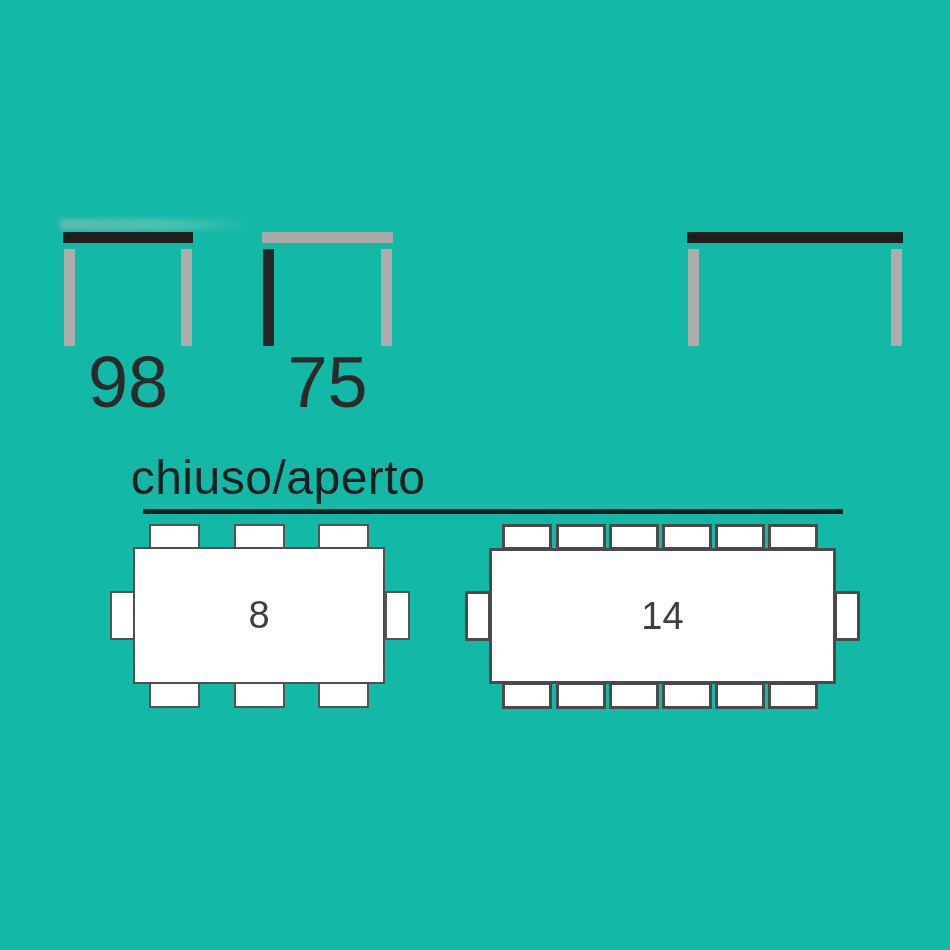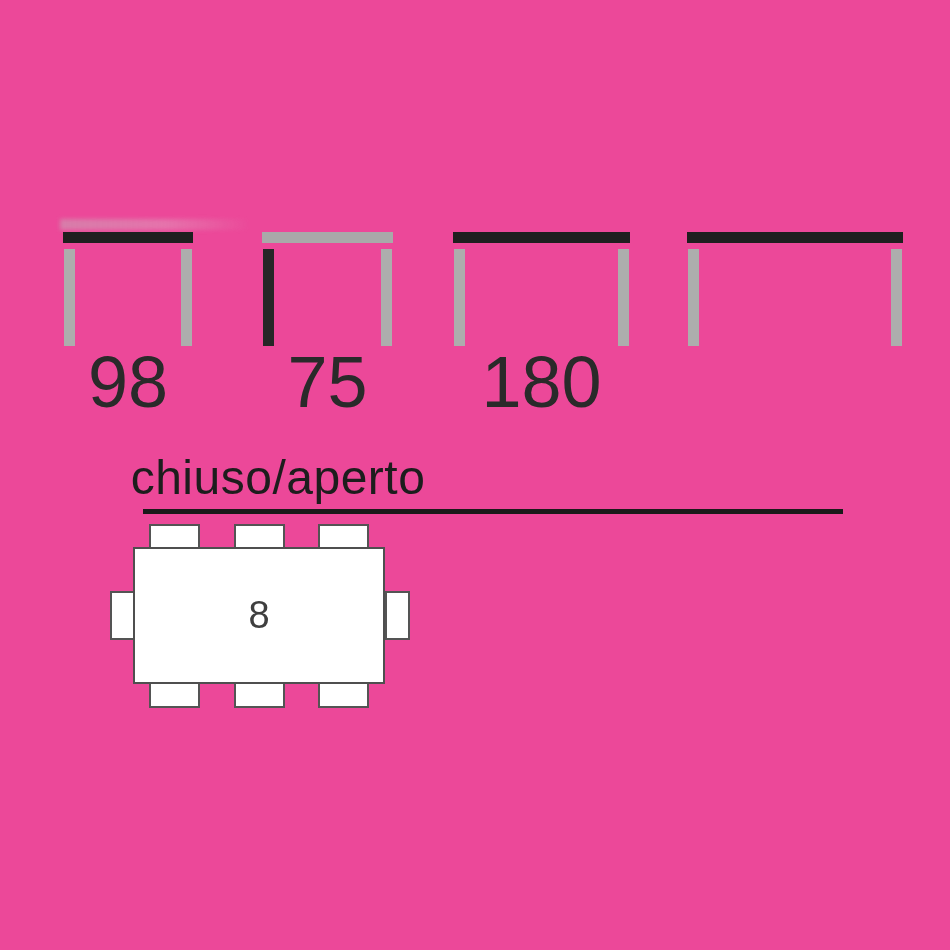"98" .canvas { background: #ec4899 -> #14b8a6 }
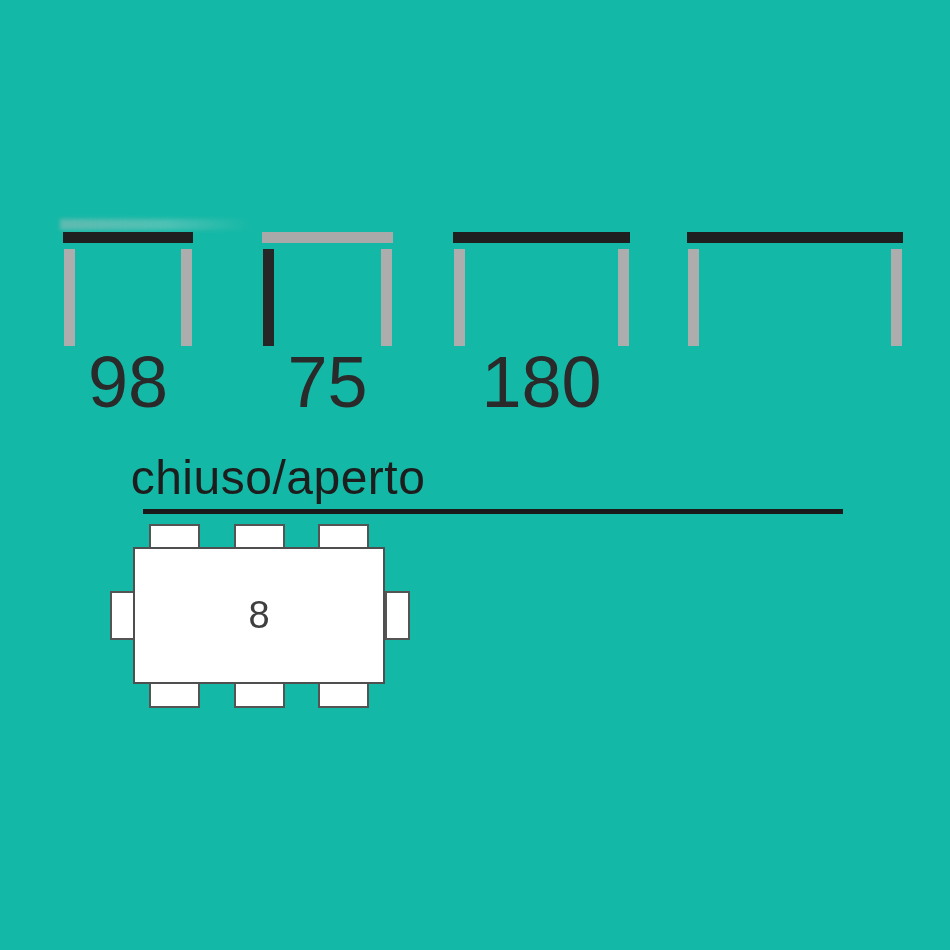"180" div.sideview { html: <div> <div></div> <div></div> <div></div> <div>180</div> </div> -> none }
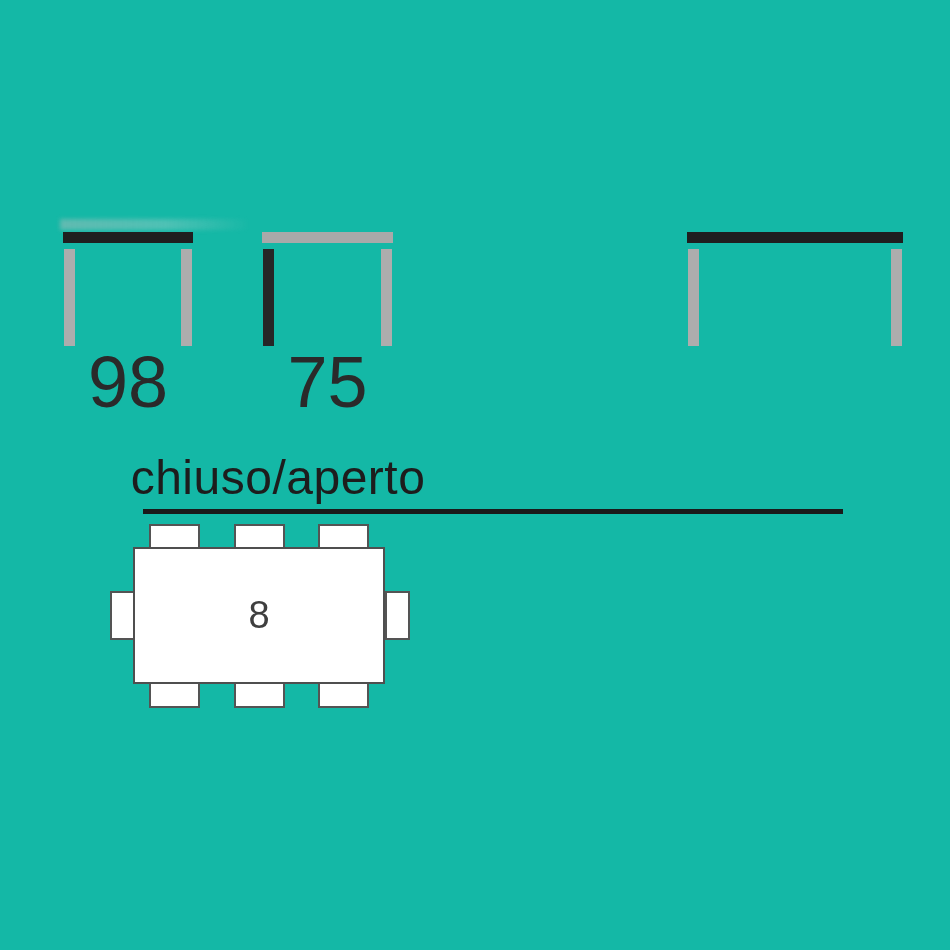"14" div.topview { html: none -> <div> <div></div> <div></div> <div></div> <div></div> <div></div> <div></div> <div></div> <div></div> <div></div> <div></div> <div></div> <div></div> <div></div> <div></div> <div> <span>14</span> </div> </div> }
